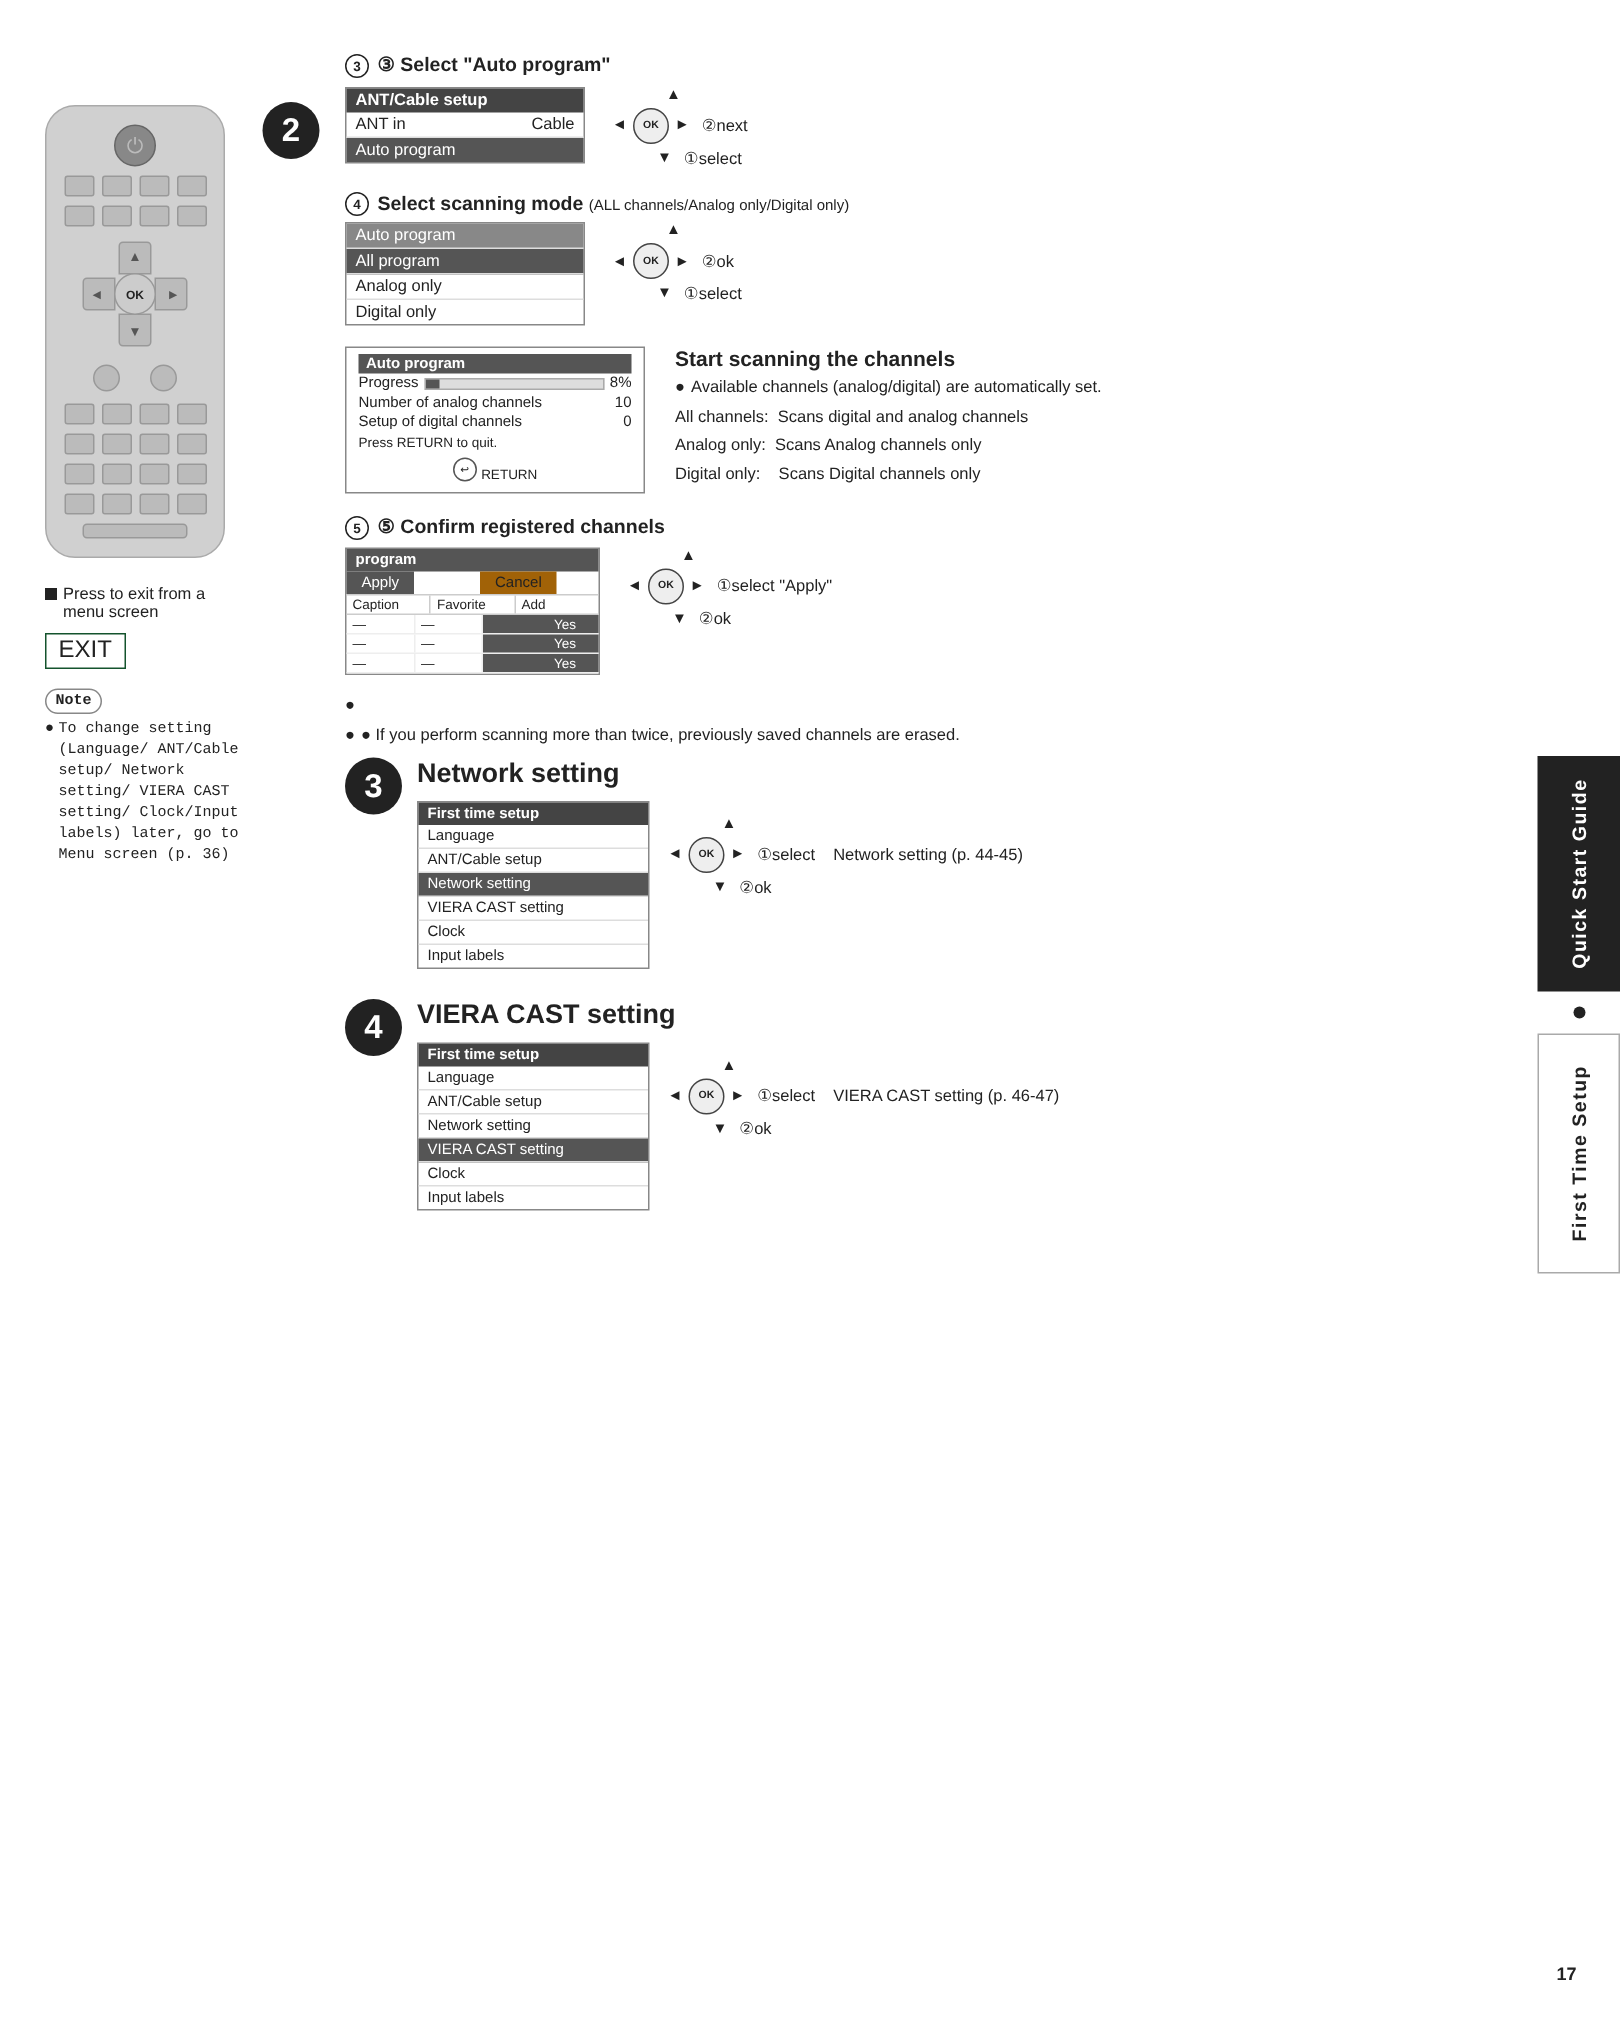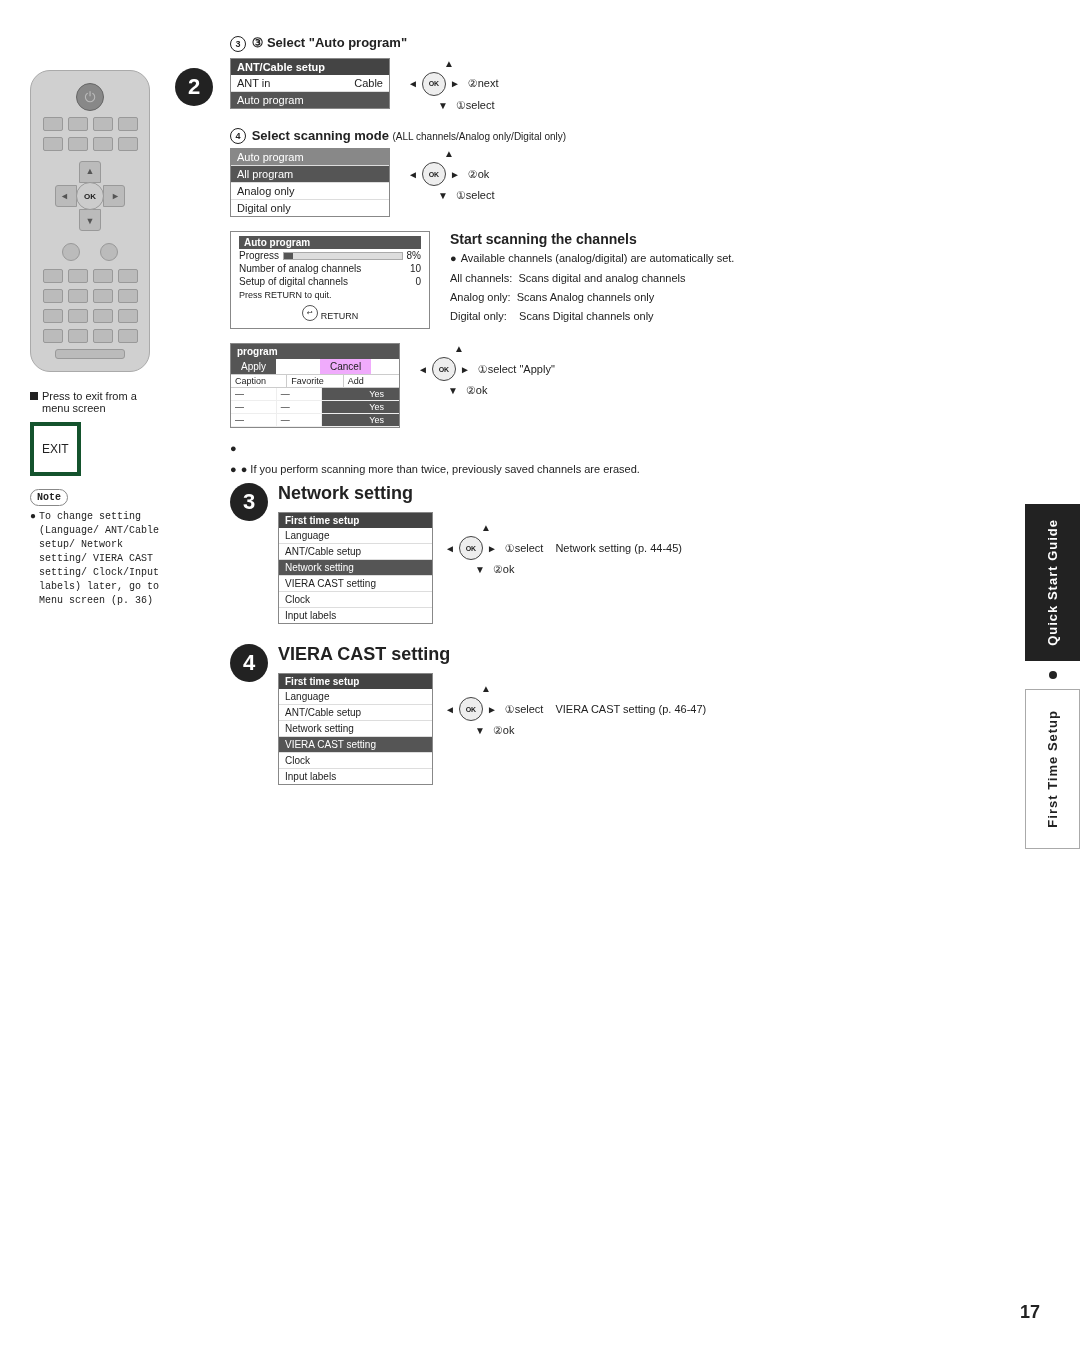"5 ⑤ Confirm registered channels" div { html: none -> <div> <span>5</span> <span>⑤ Confirm registered channels</span> </div> }
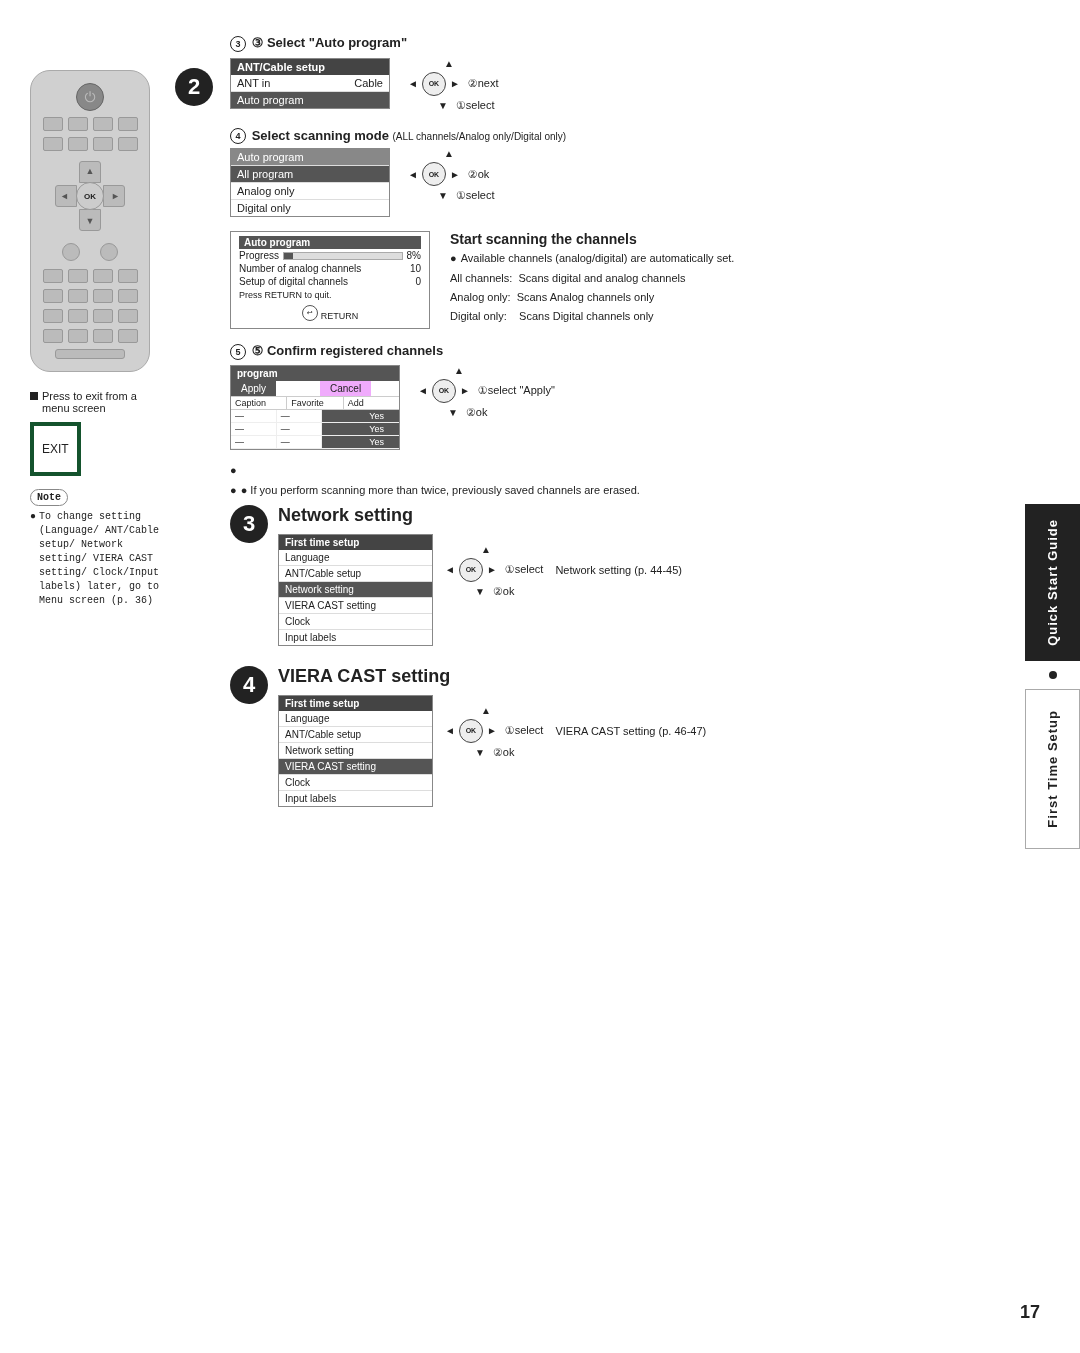"Cancel" .prog-table .cancel-btn { background: #f0abfc -> #a16207 }
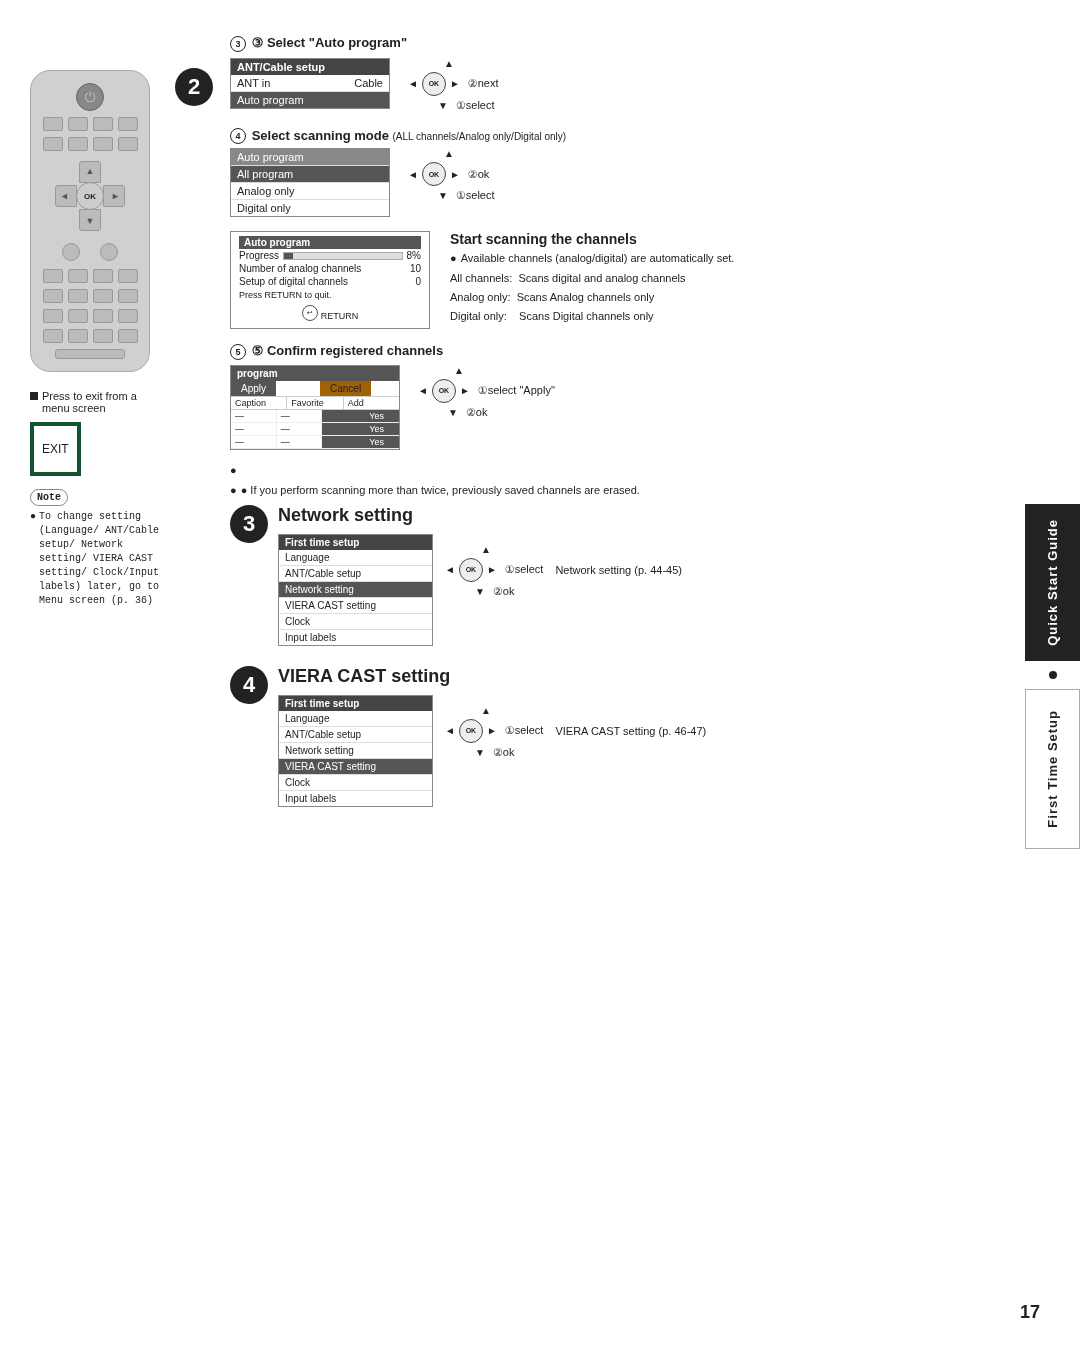"EXIT" .exit-btn { border: 4px solid #14532d -> 1px solid #14532d; font-size: 12px -> 16px; padding: 16px 8px -> 2px 8px }
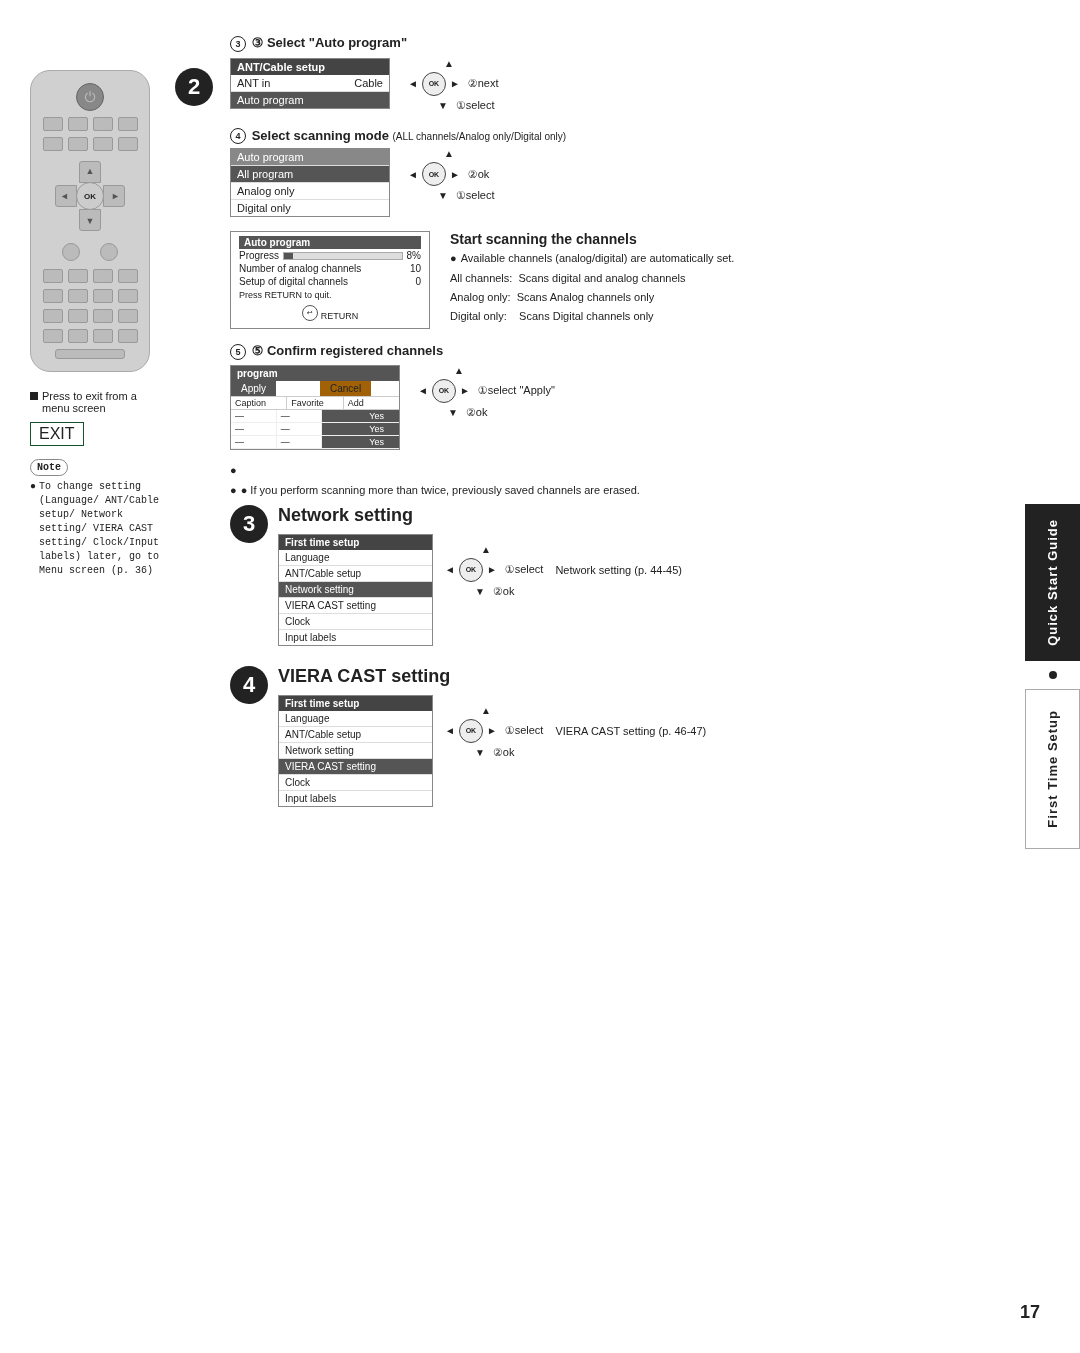"17" .page-number { font-size: 18px -> 12px; right: 40px -> 29px }
